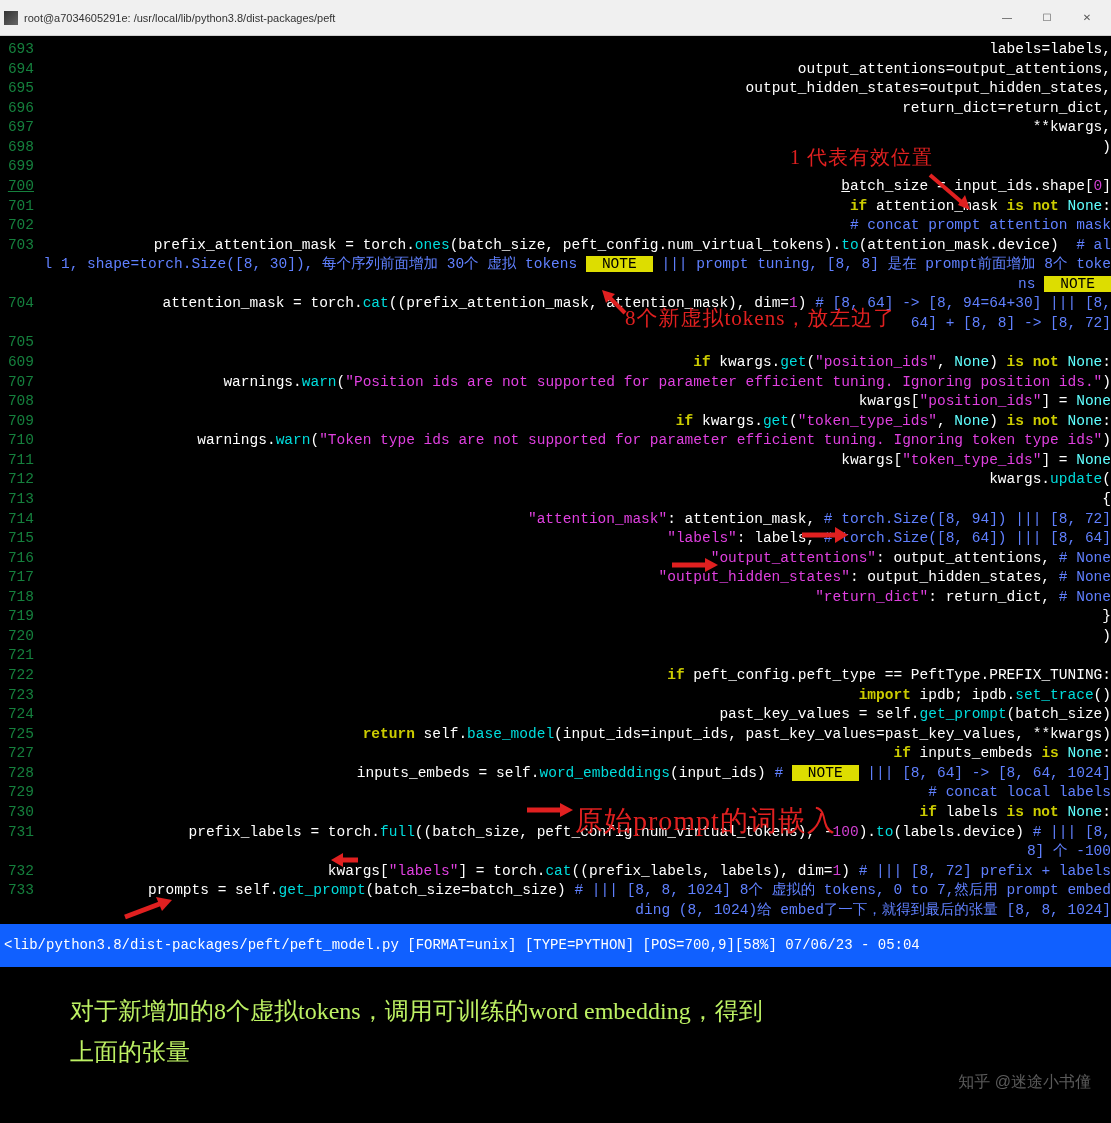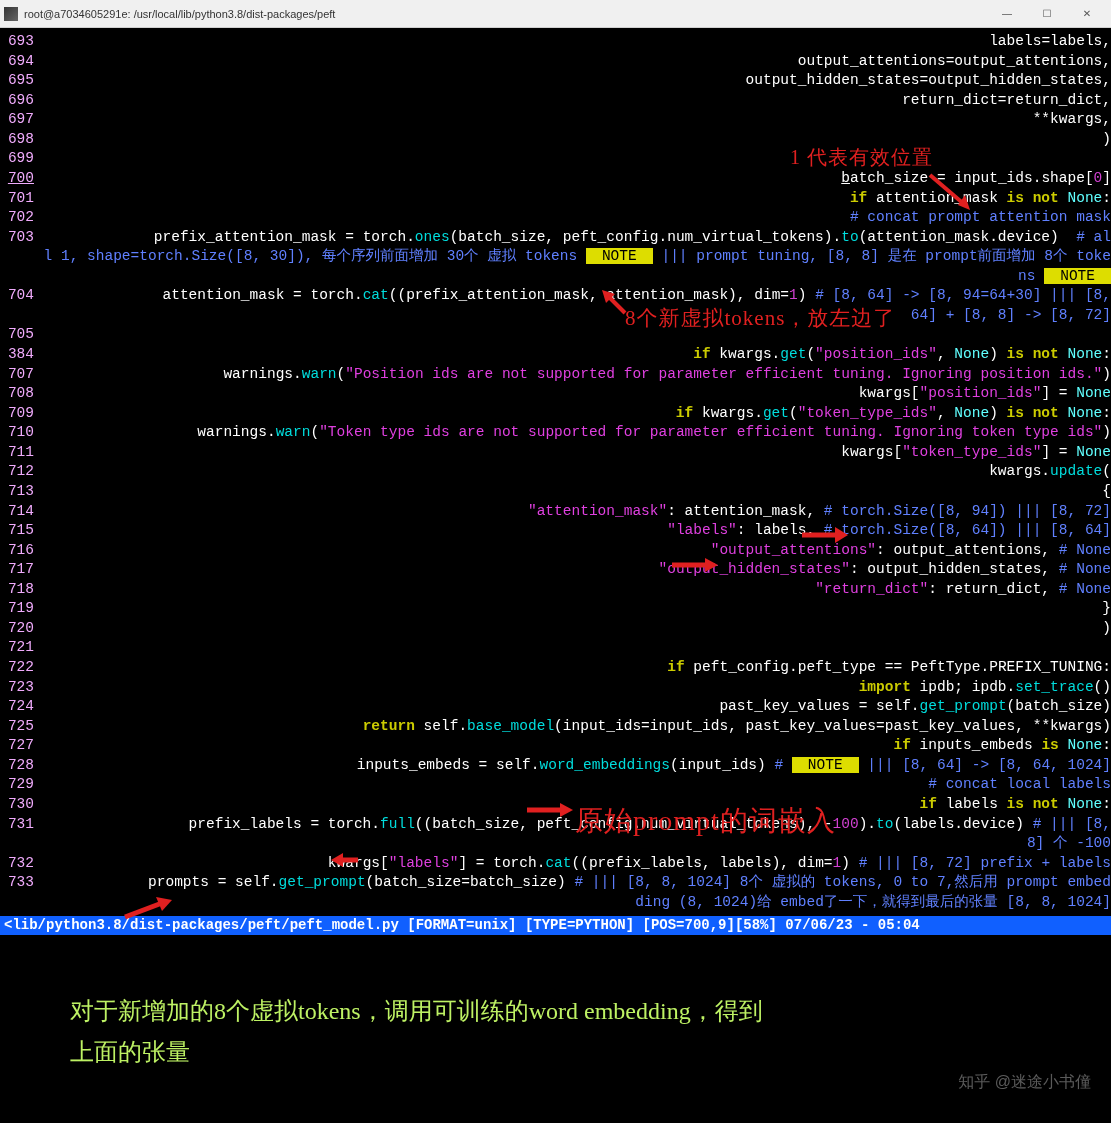"root@a7034605291e:" .titlebar { height: 28px -> 36px }
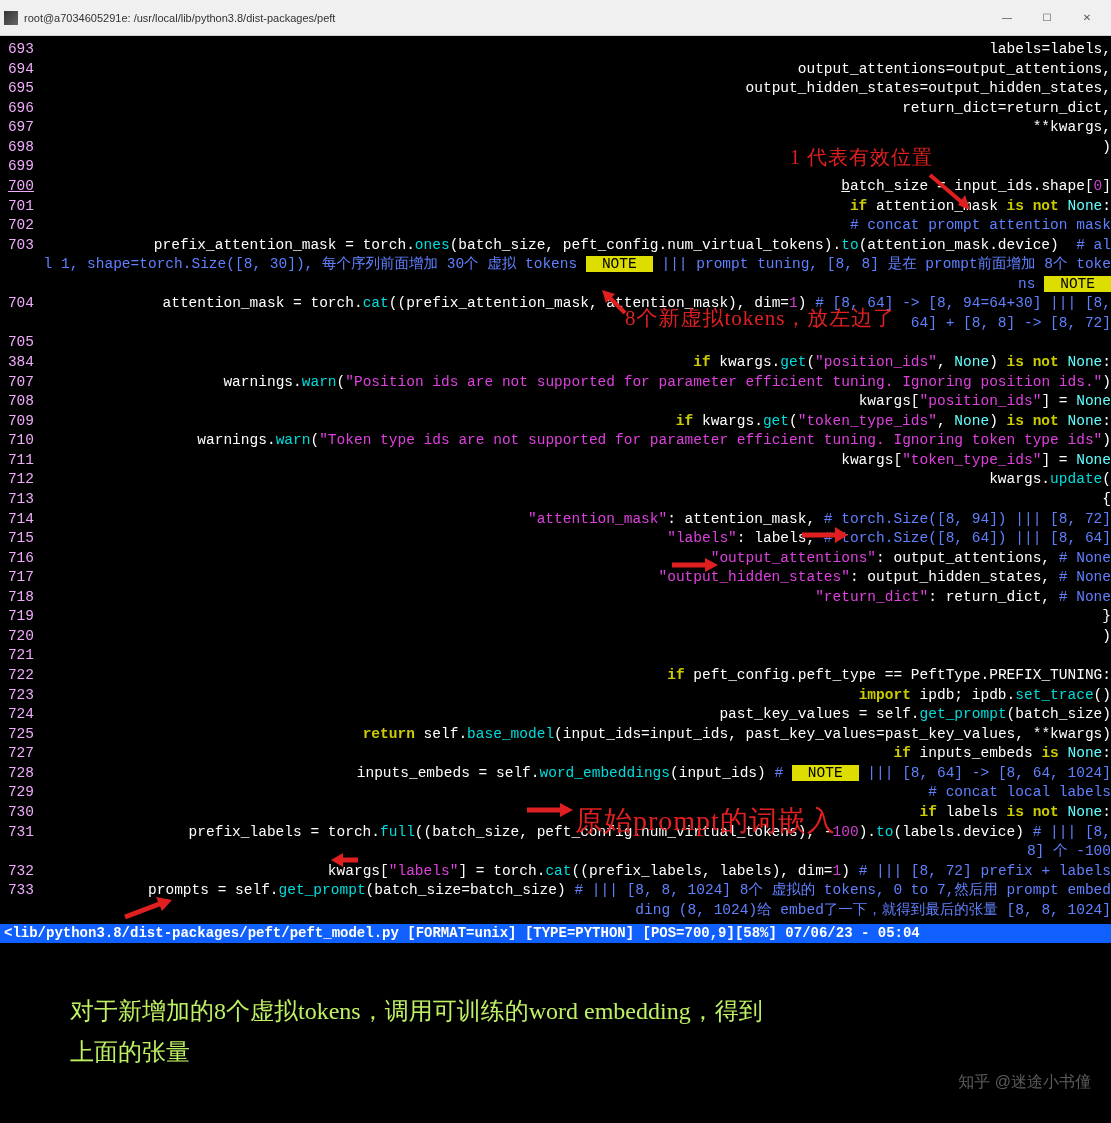"693" .lineno { color: #f0abfc -> #15803d }
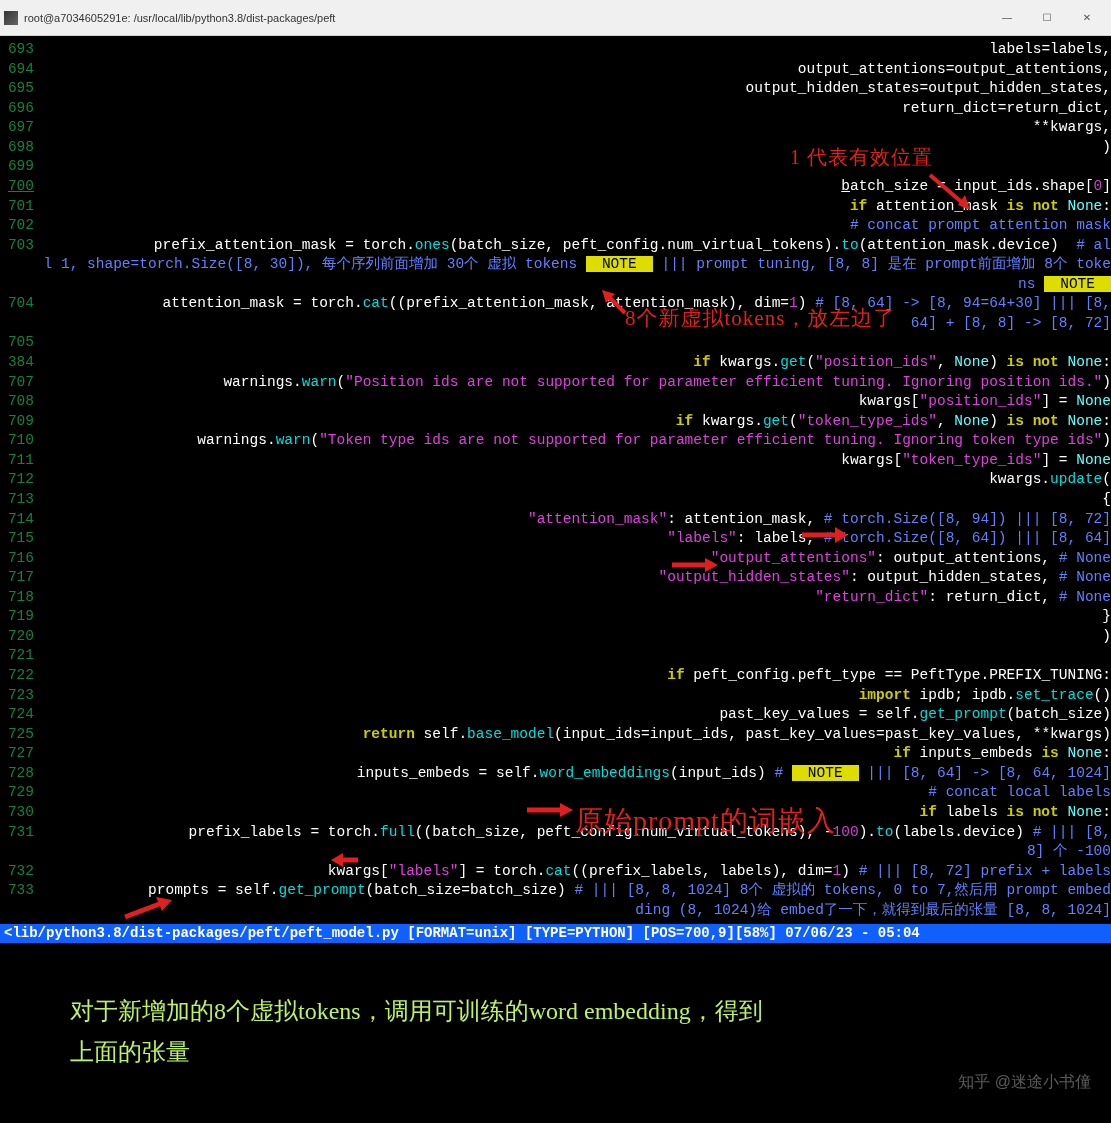"384" div.lineno { text: 384 -> 609 }
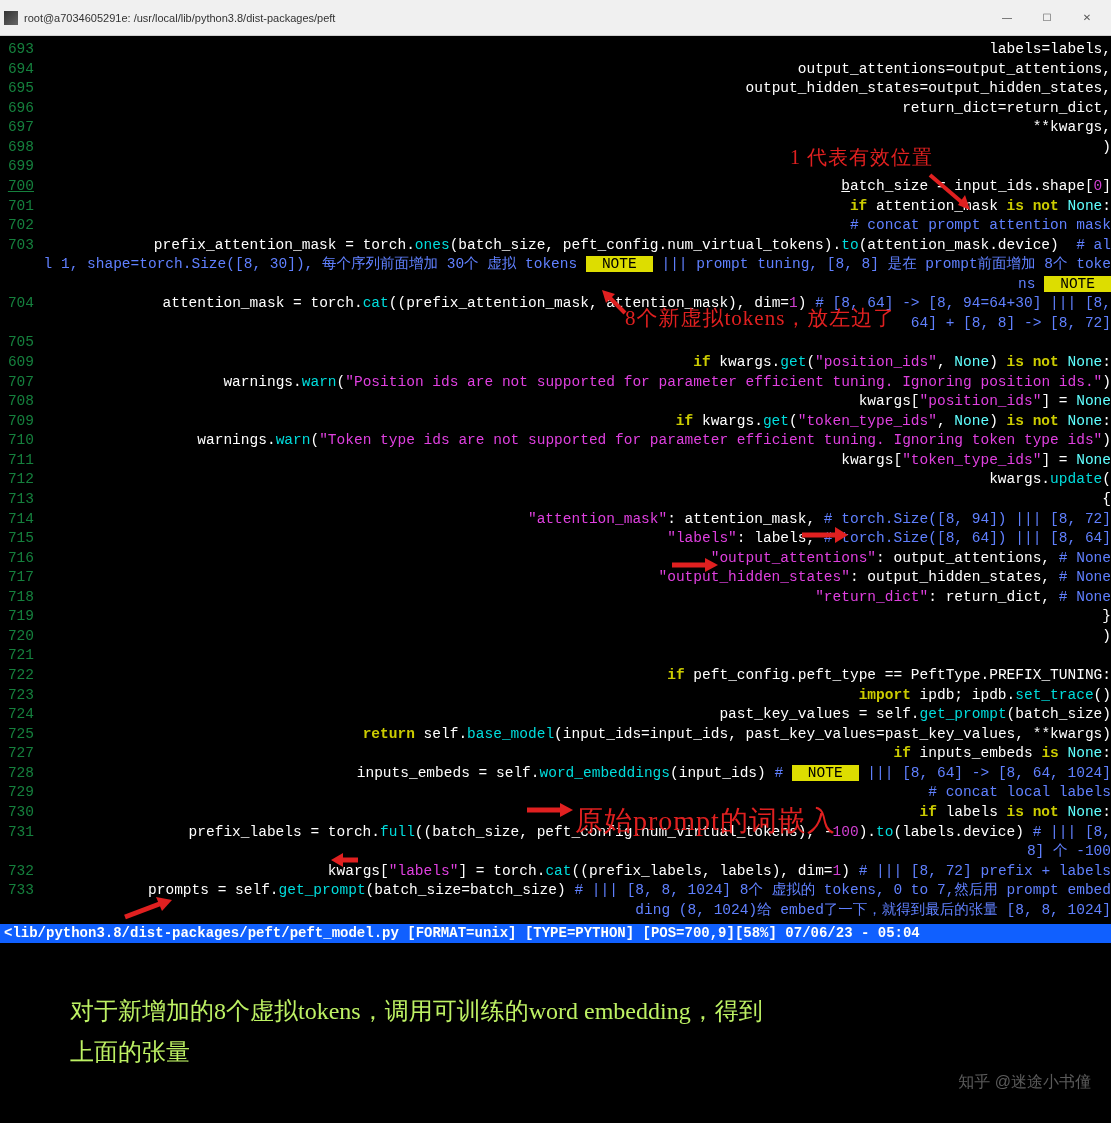"<lib/python3.8/dist-packages/peft/peft_m" .statusbar { font-weight: bold -> none; padding: 0 4px -> 12px 4px }
